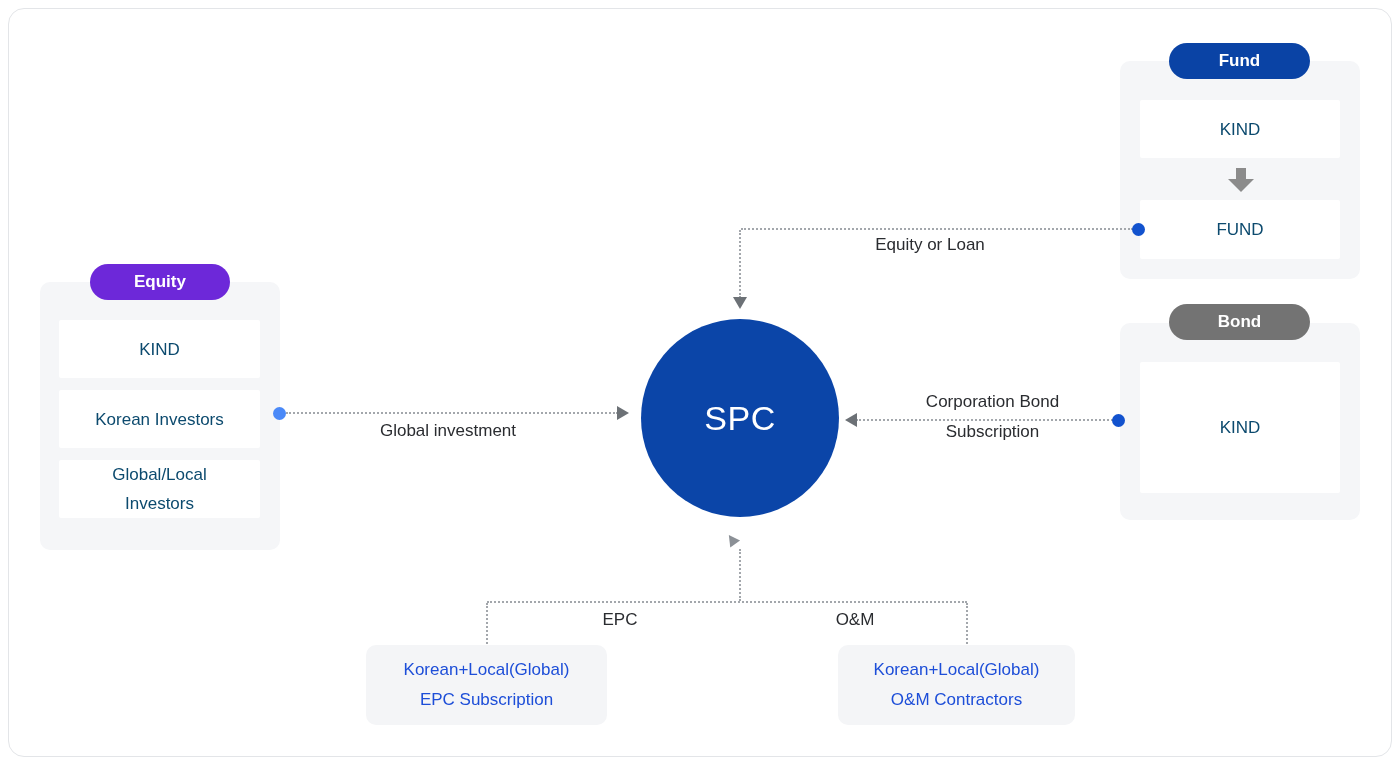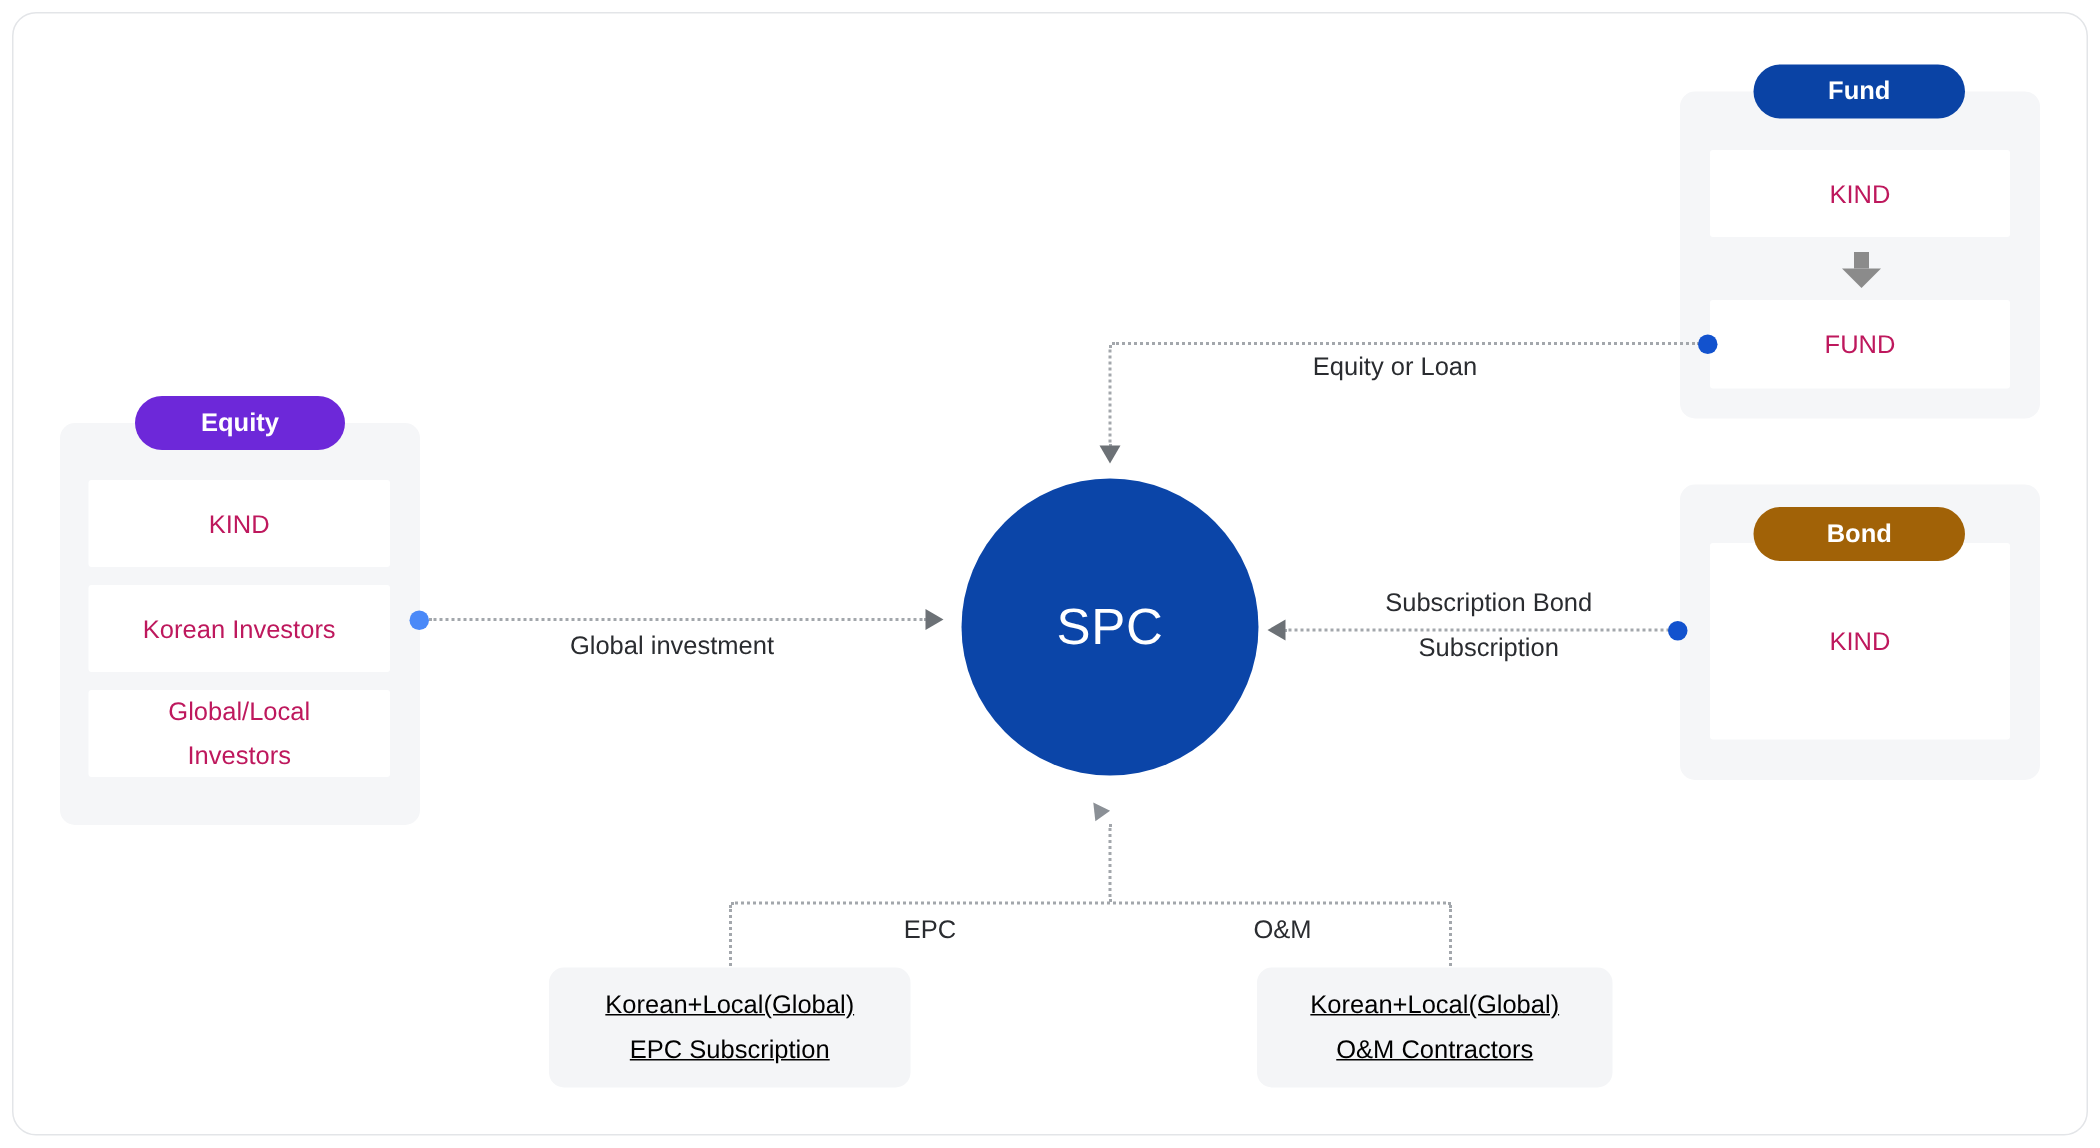"KIND" .white-box { color: #be185d -> #0c4a6e }
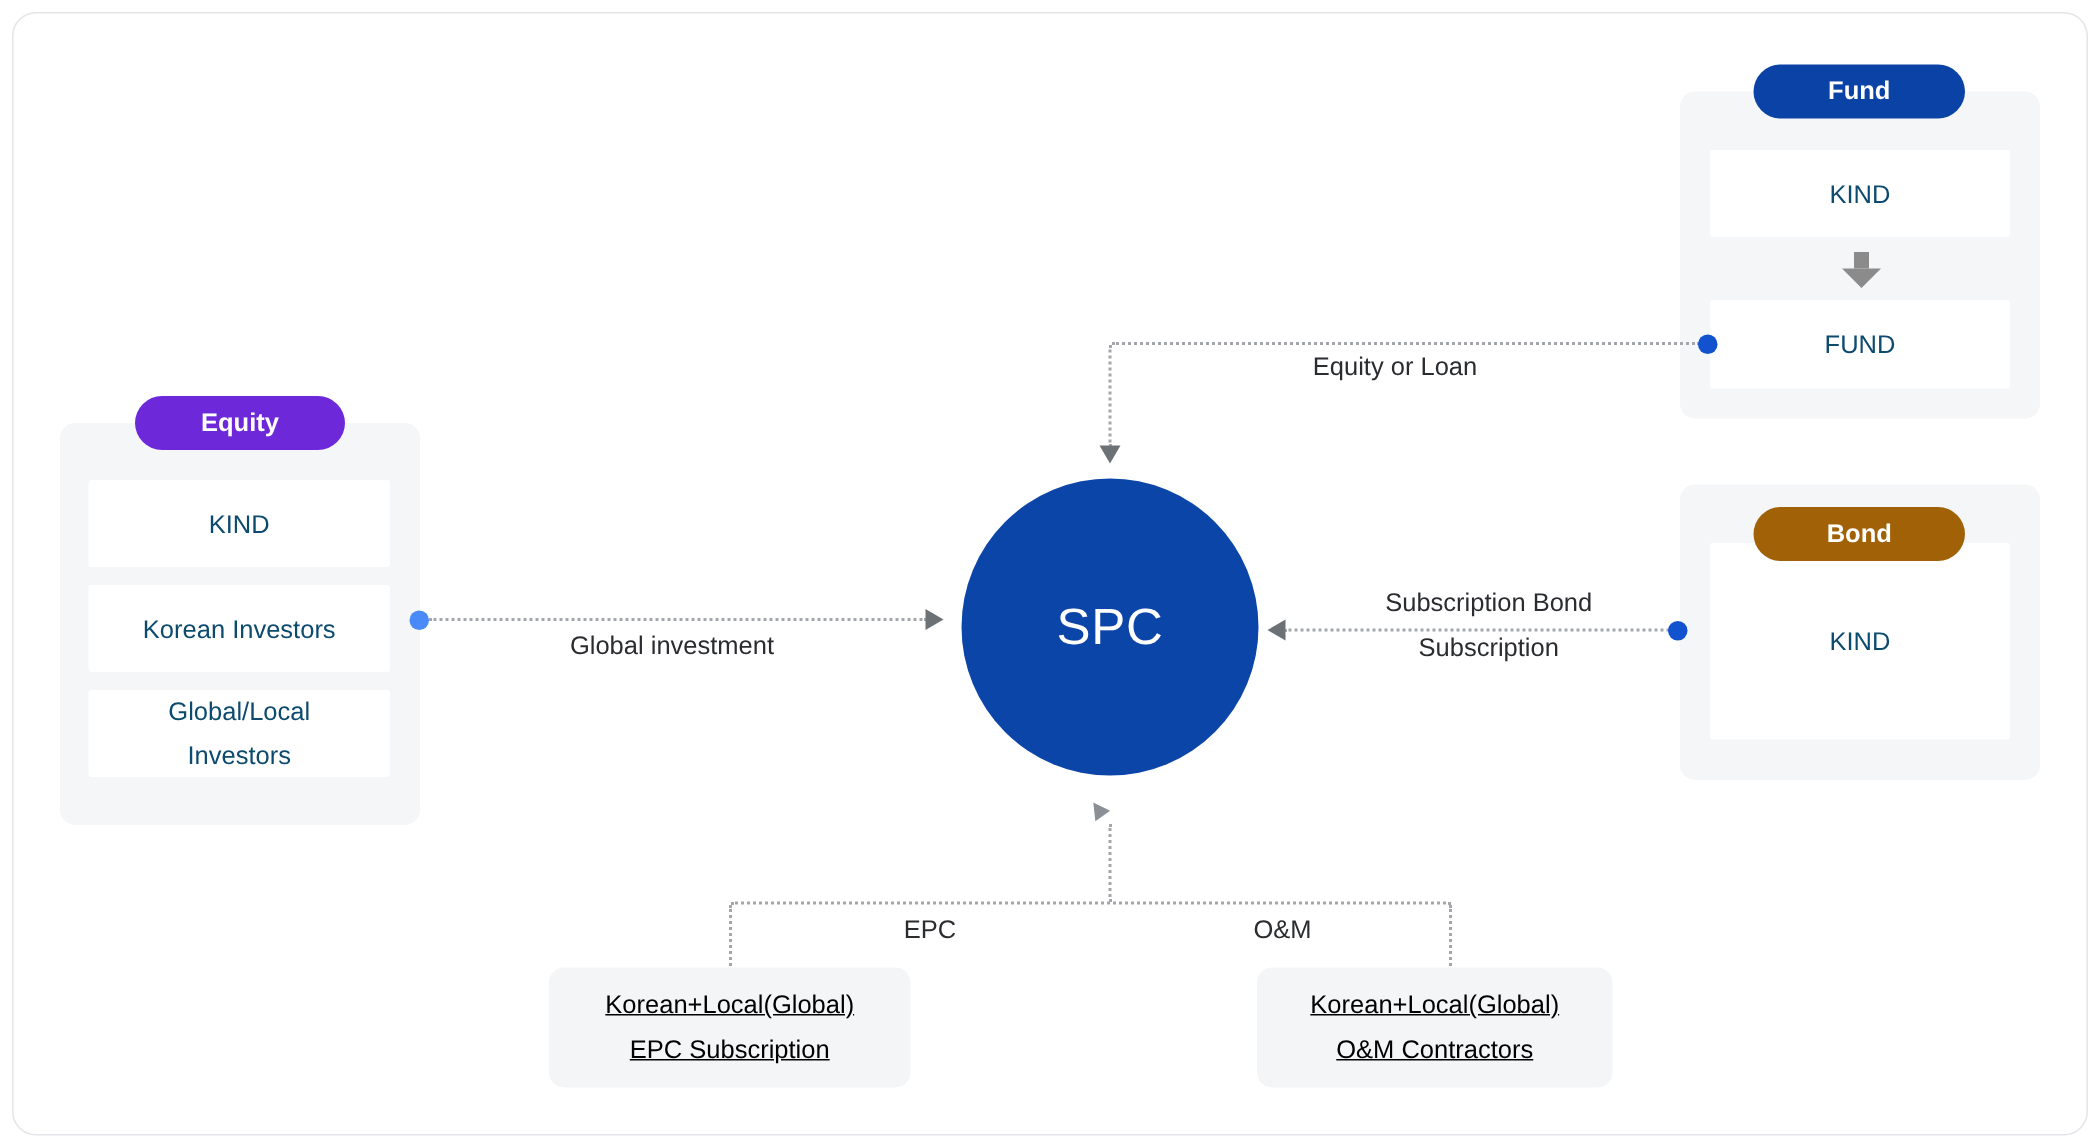"Bond" .pill-bond { background: #a16207 -> #737373; margin-top: 34px -> none }
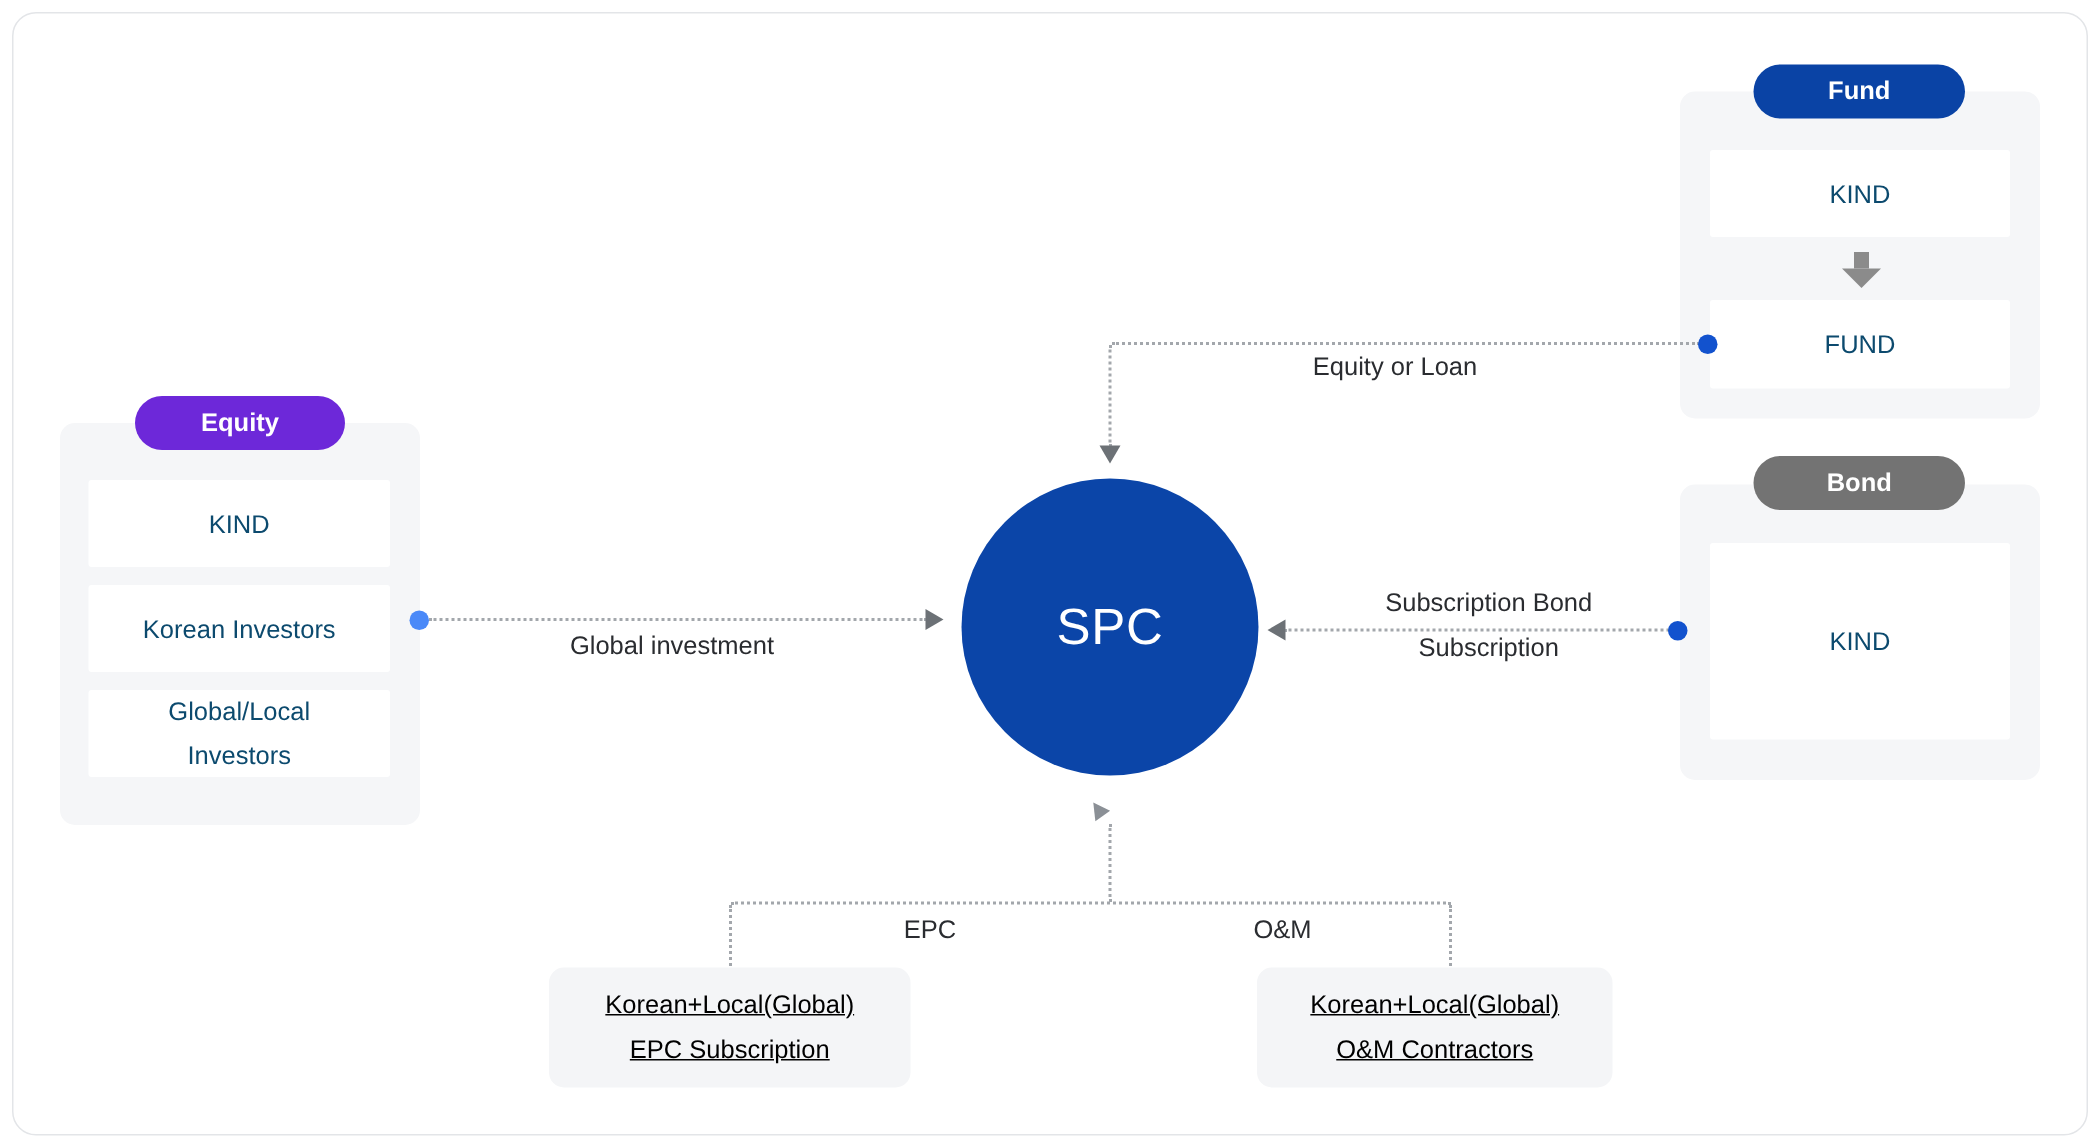"Subscription Bond" div { text: Subscription -> Corporation }
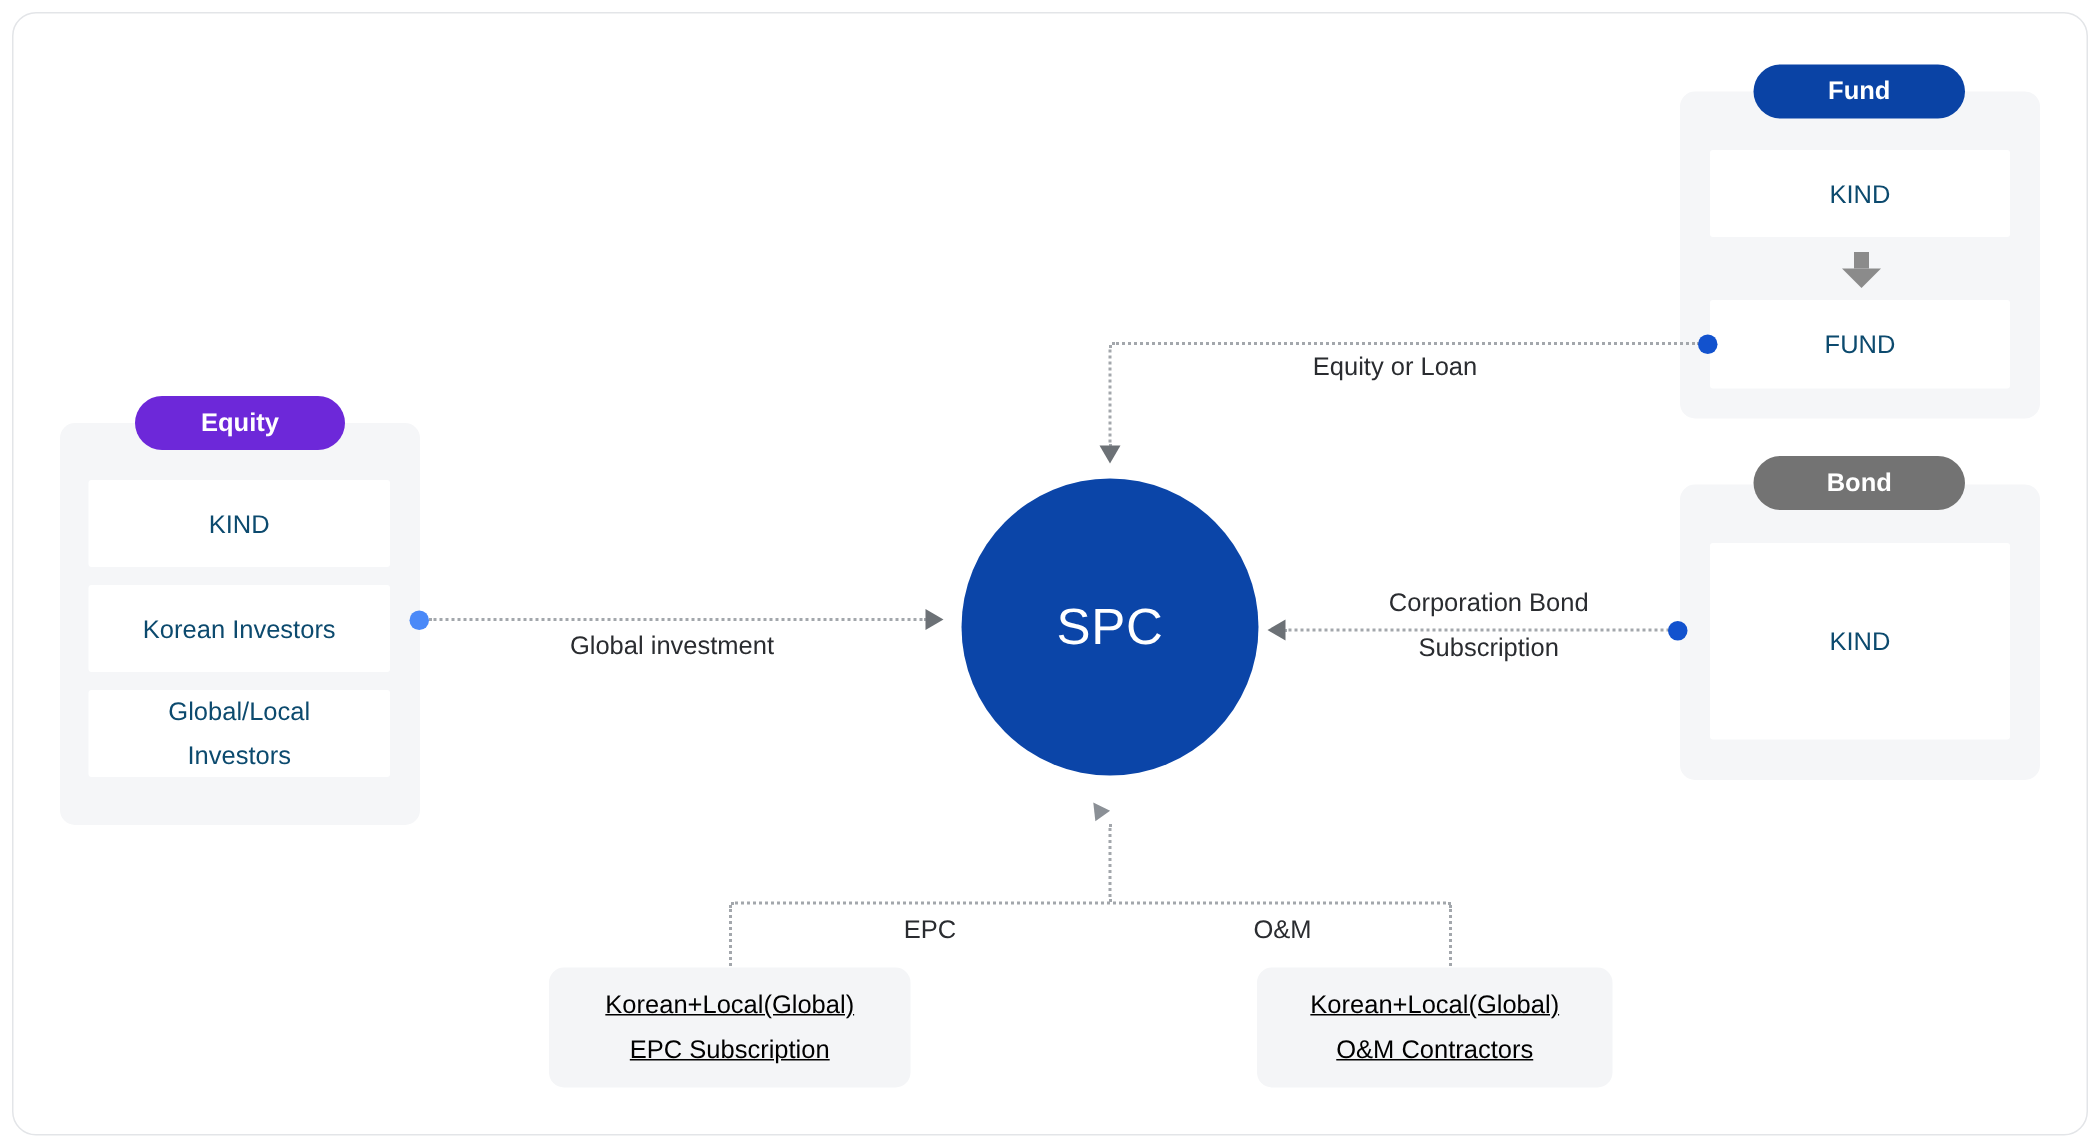"Korean+Local(Global)" .soft-box { color: #000000 -> #1d4ed8; text-decoration: underline -> none }
